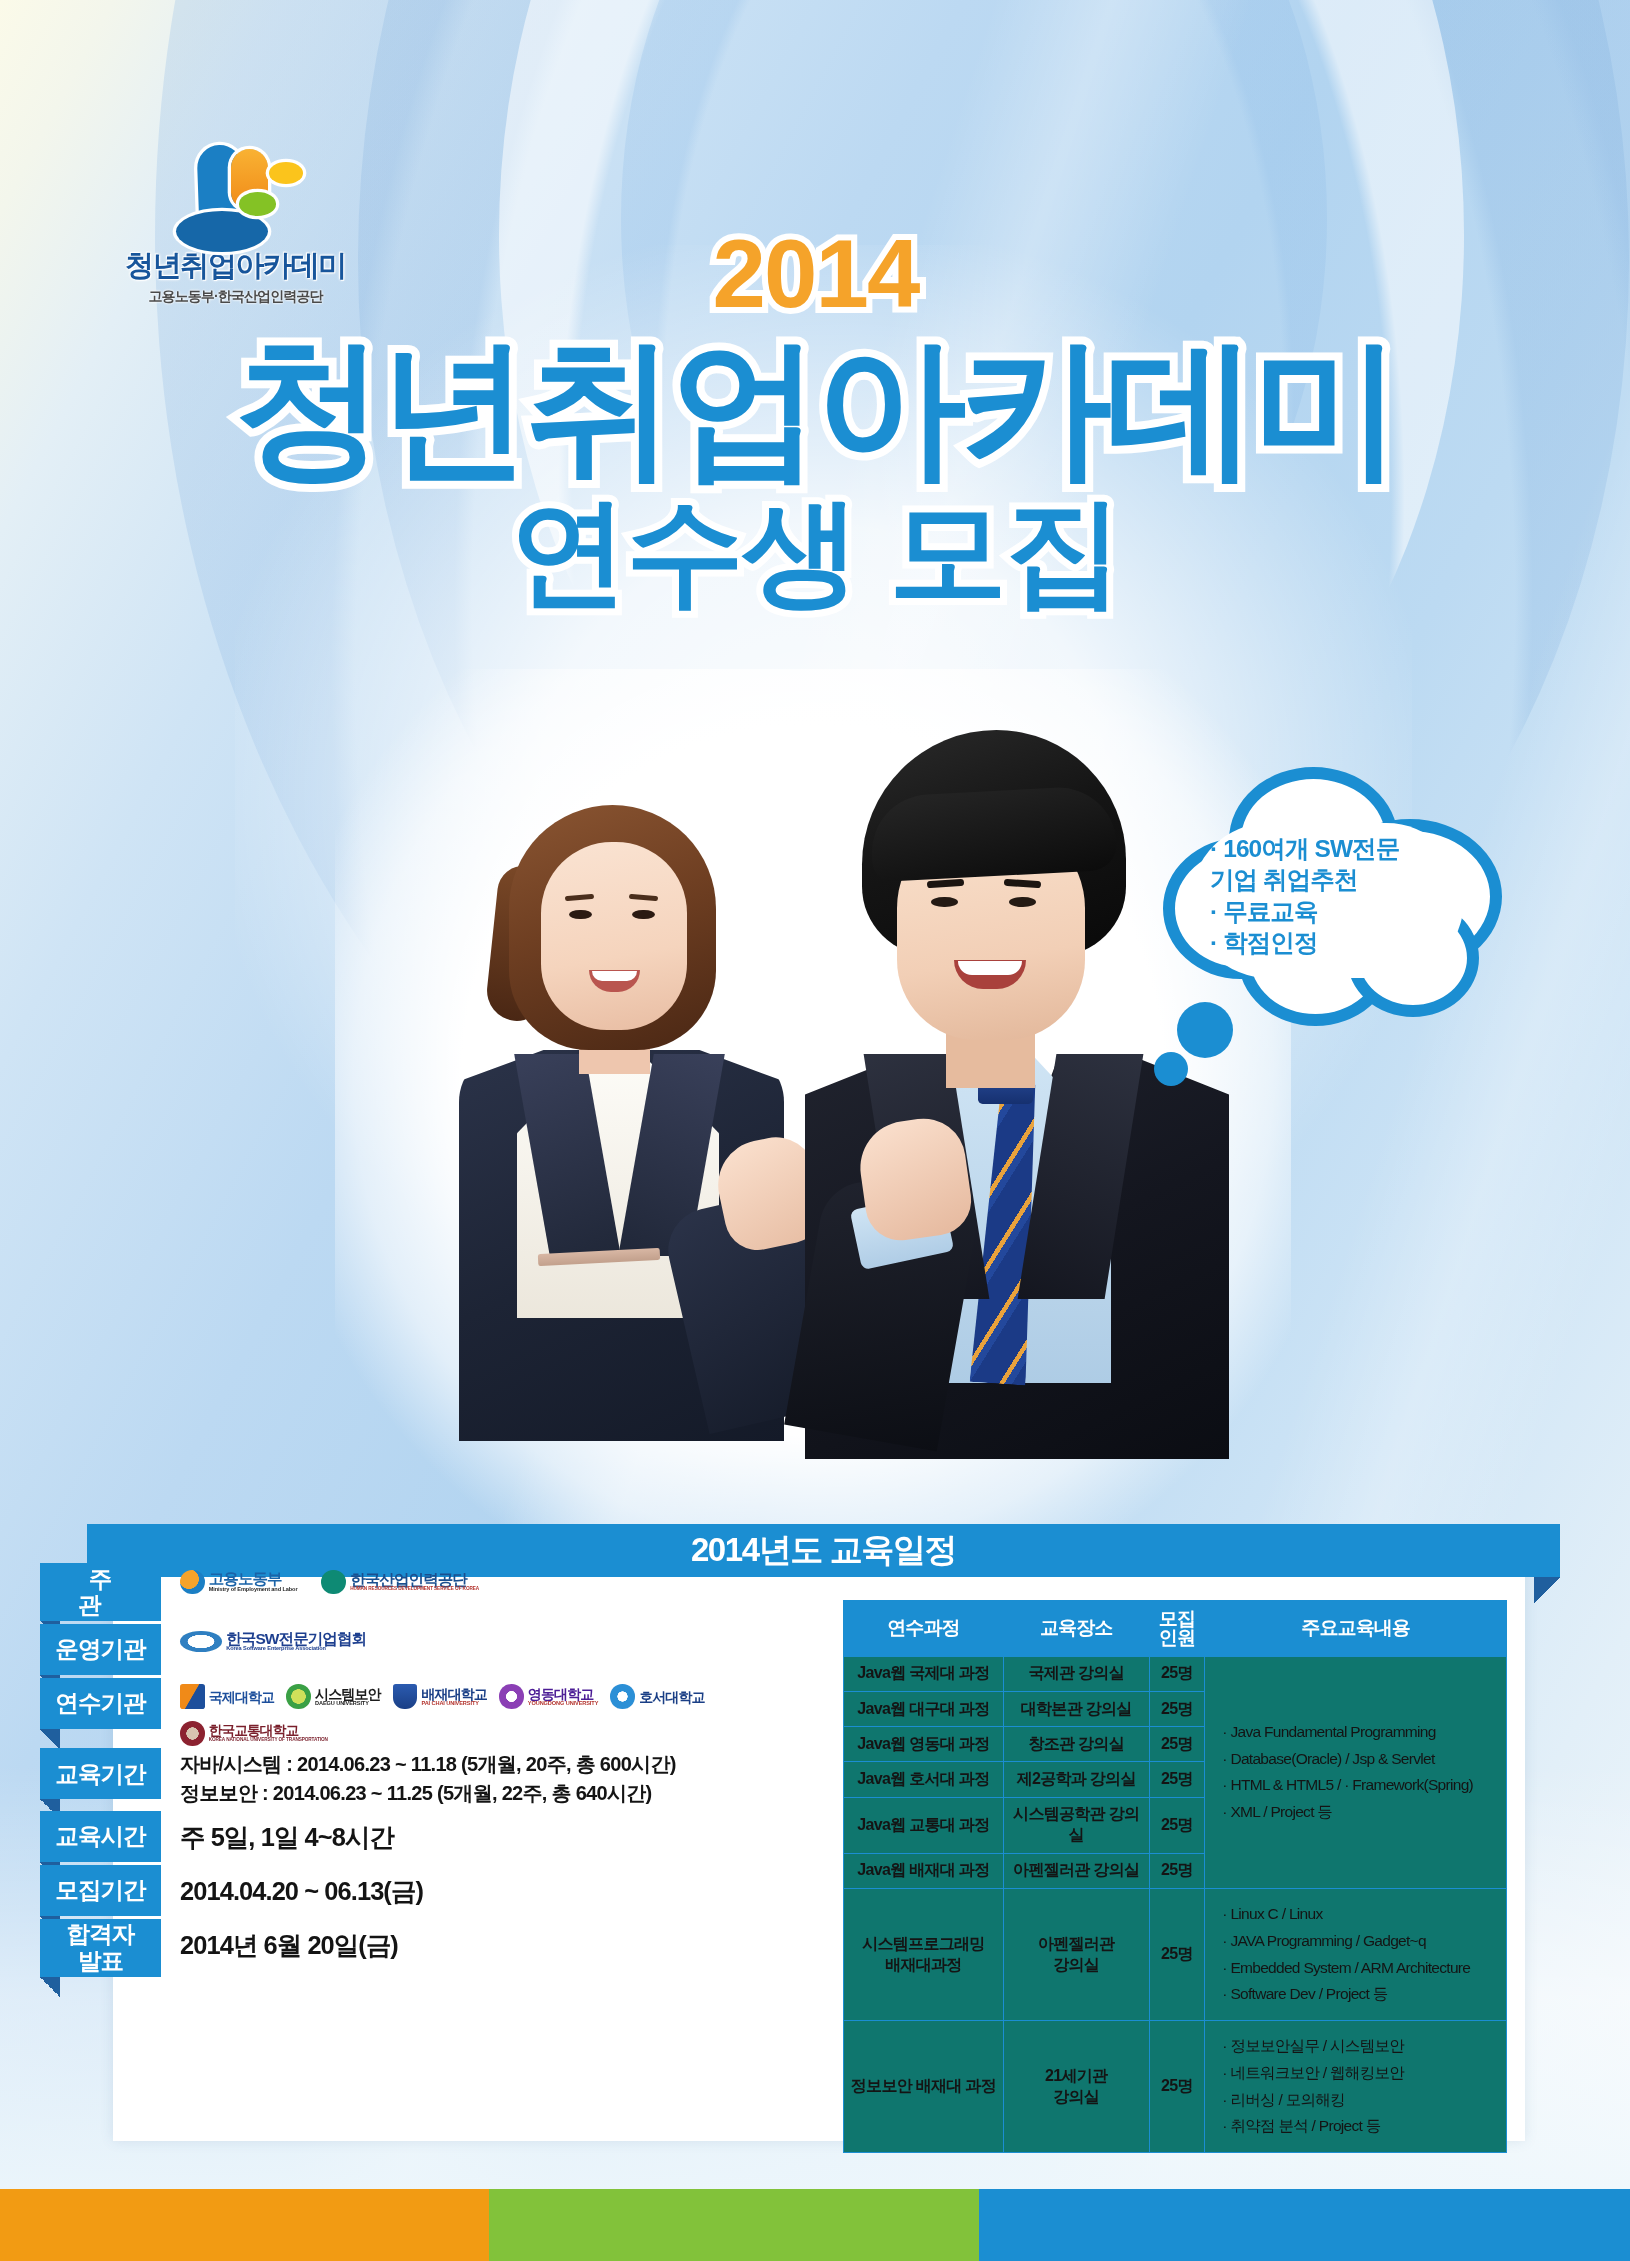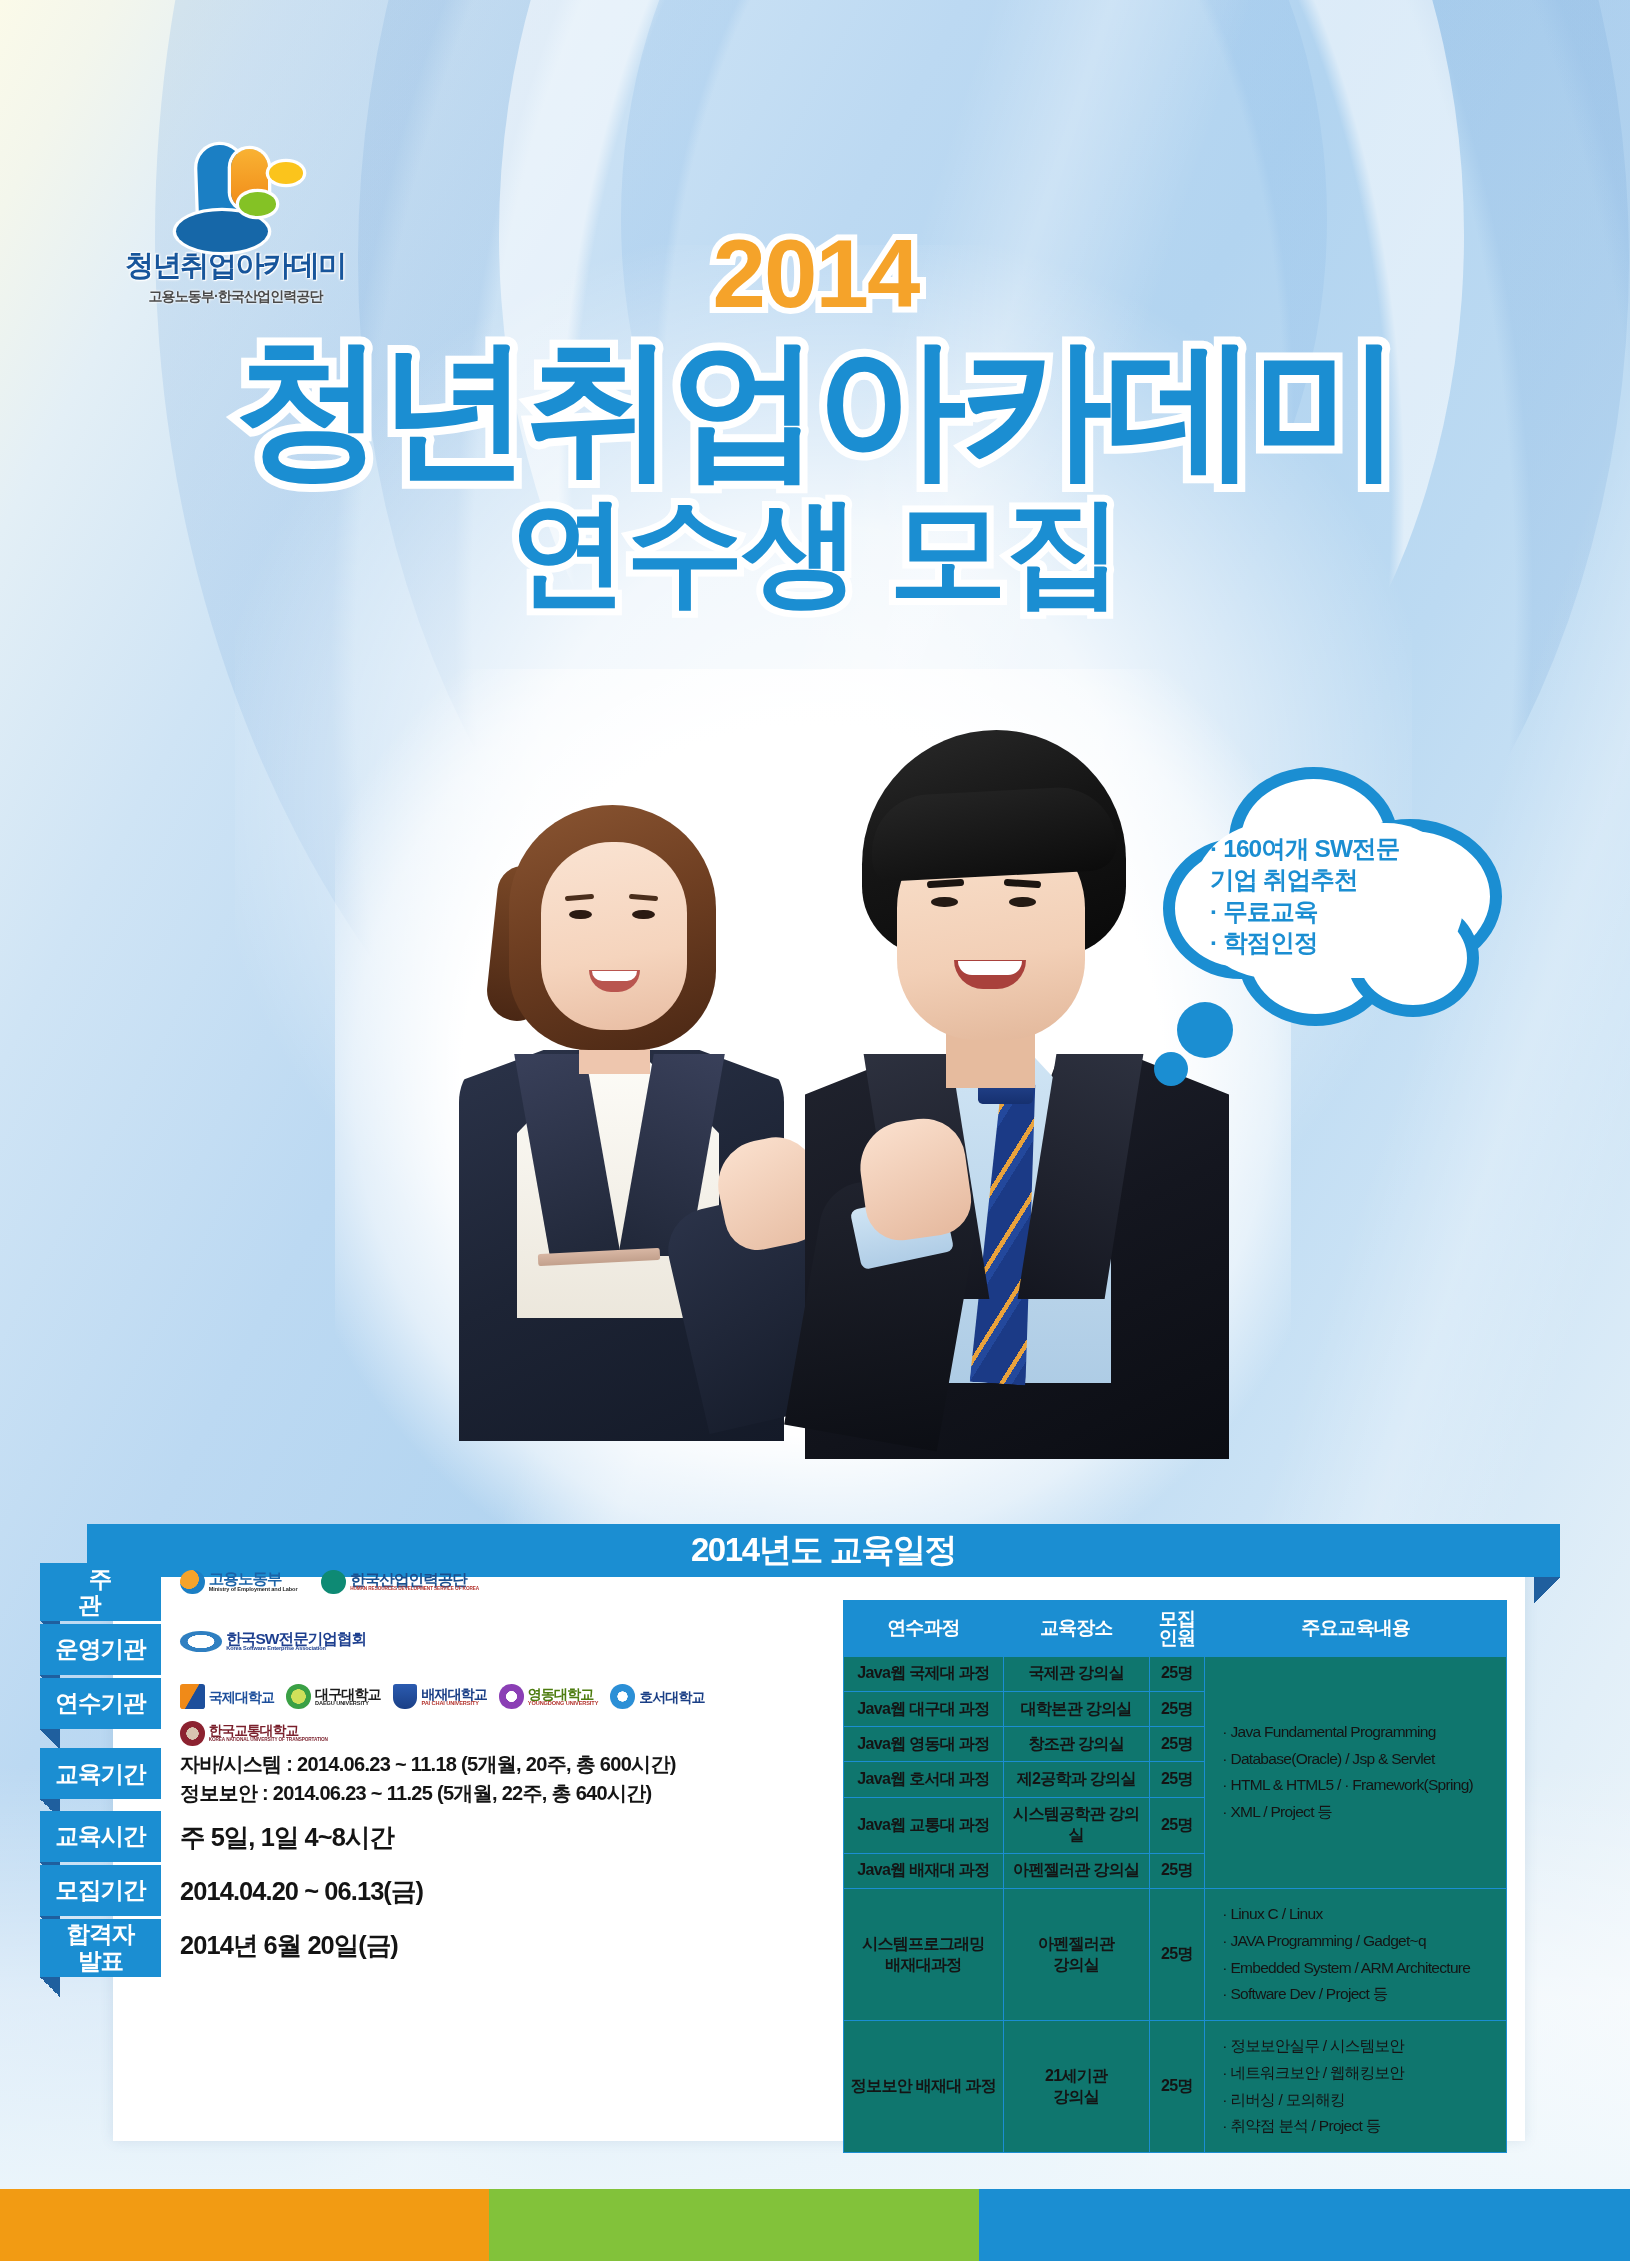"대구대학교" div.kr { text: 대구대학교 -> 시스템보안 }
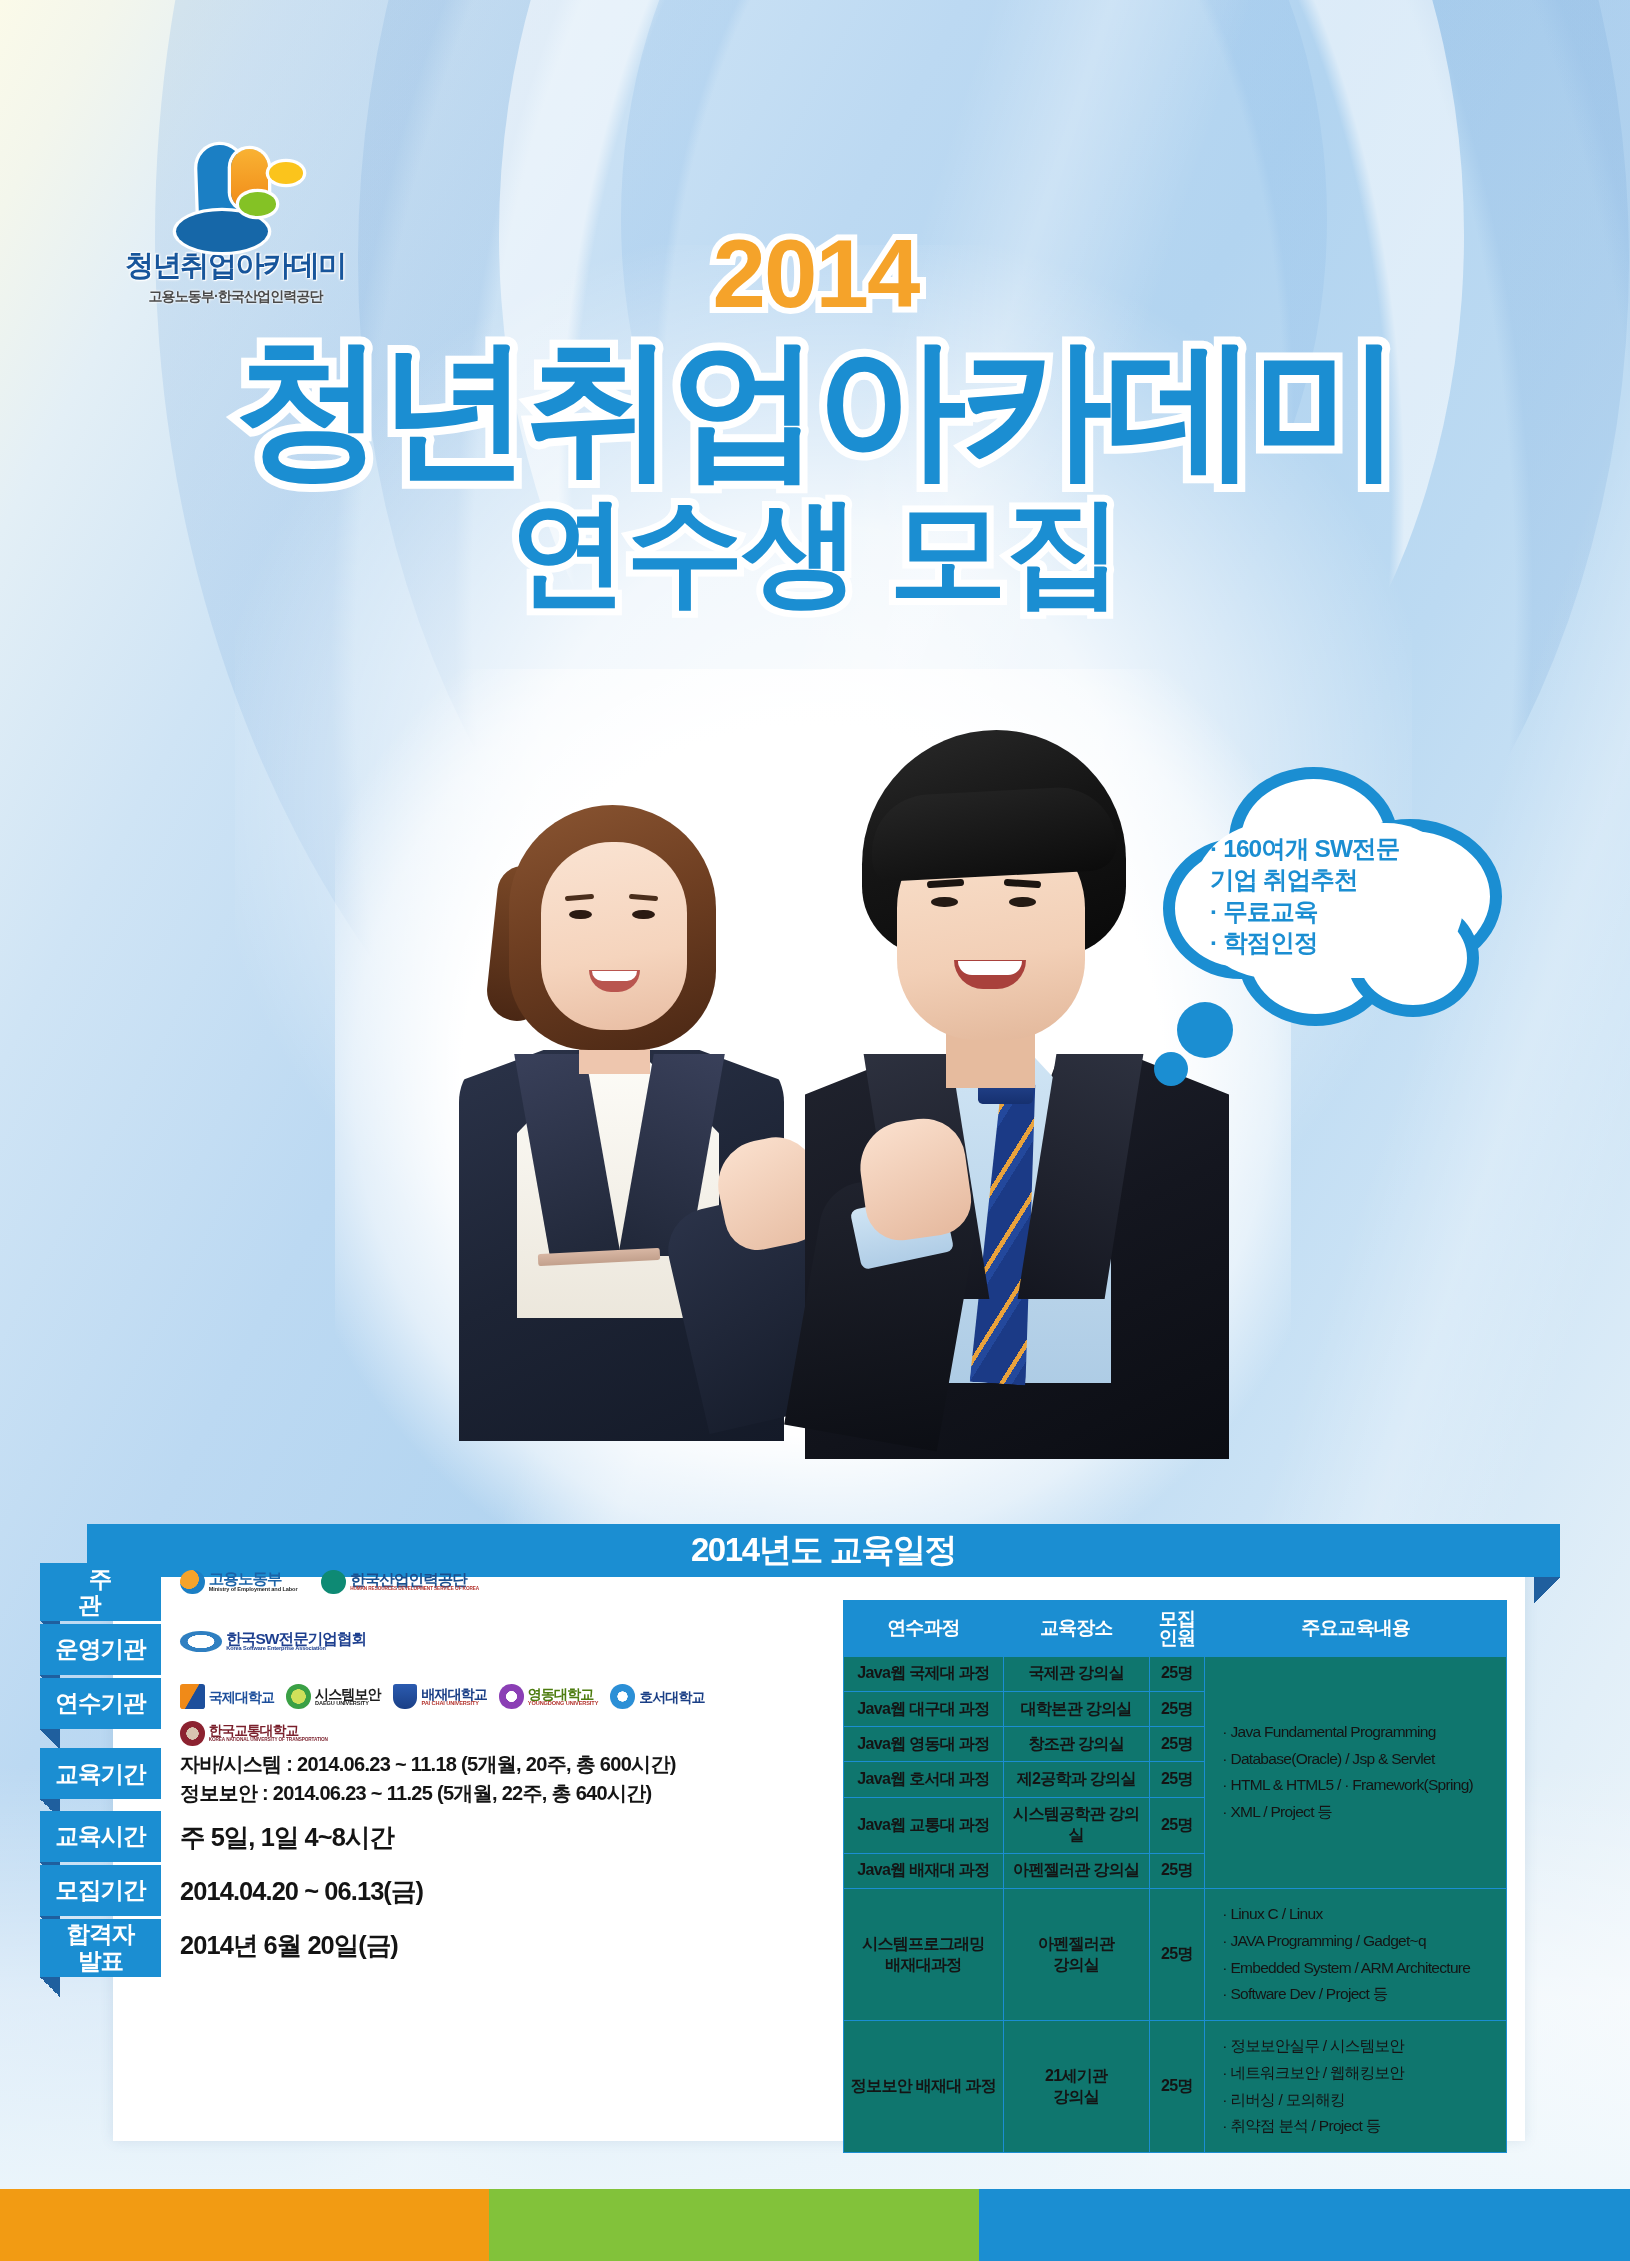"영동대학교" div.kr { color: #4d7c0f -> #4c1d95 }
